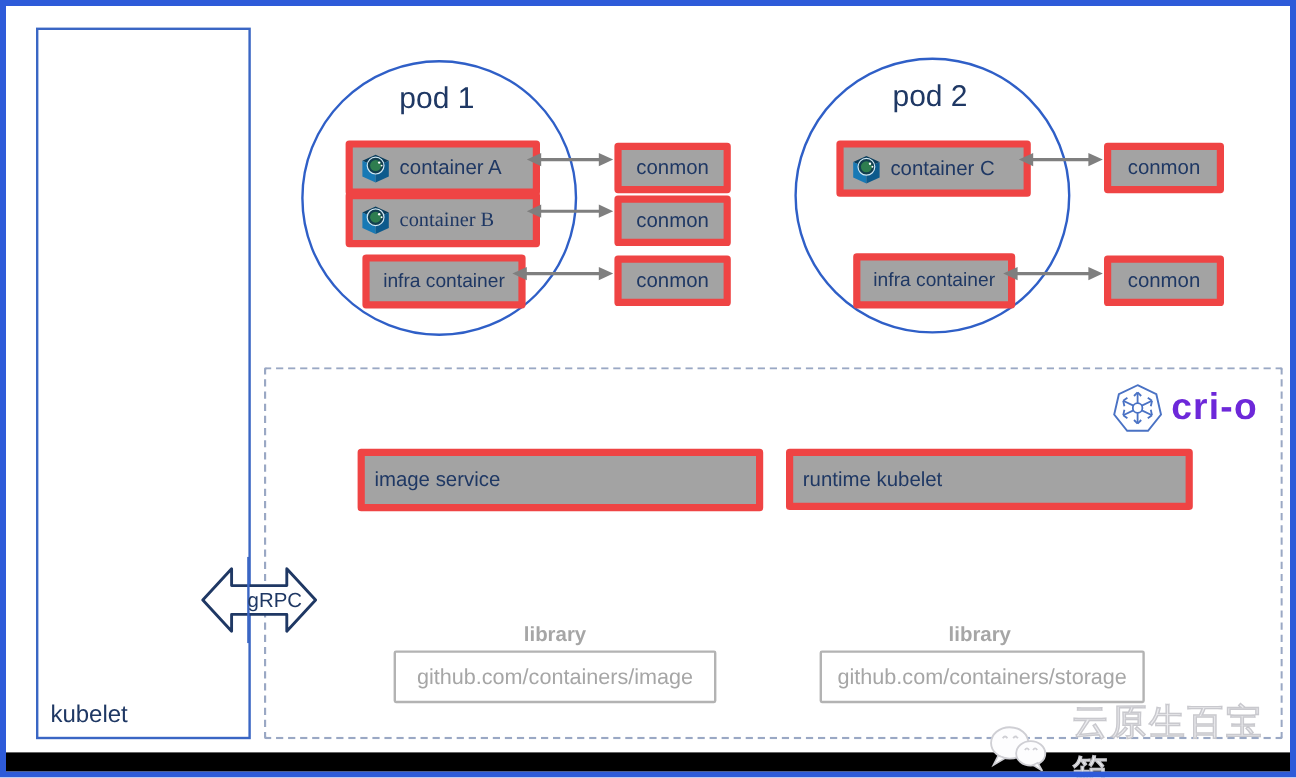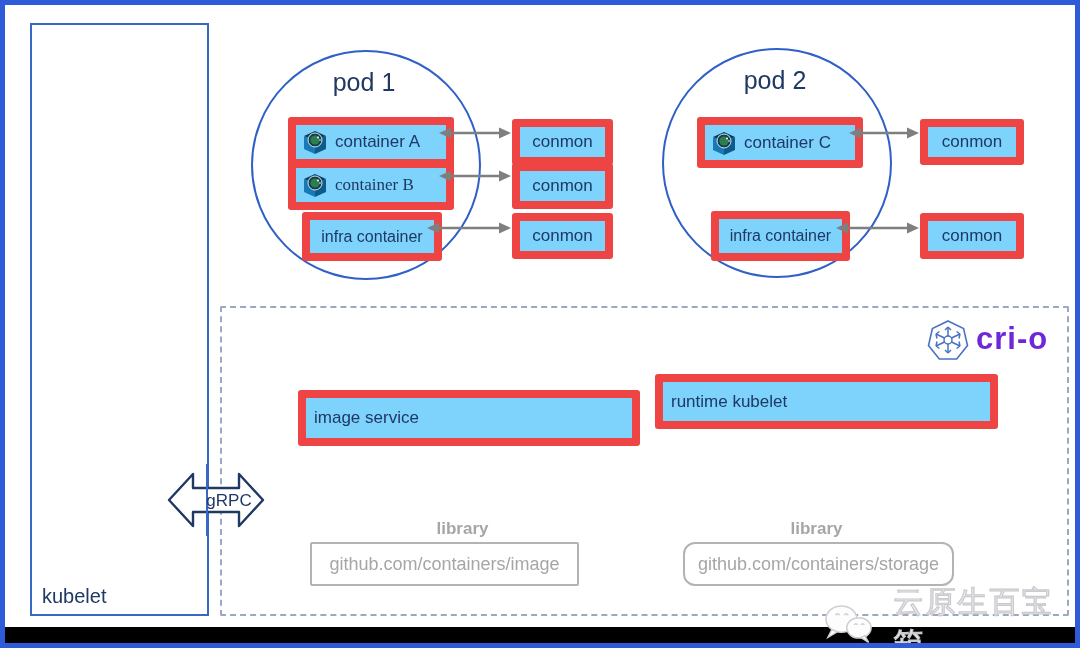"container A" .box { background: #7dd3fc -> #a3a3a3; border: 8px solid #ef4444 -> 6px solid #ef4444 }
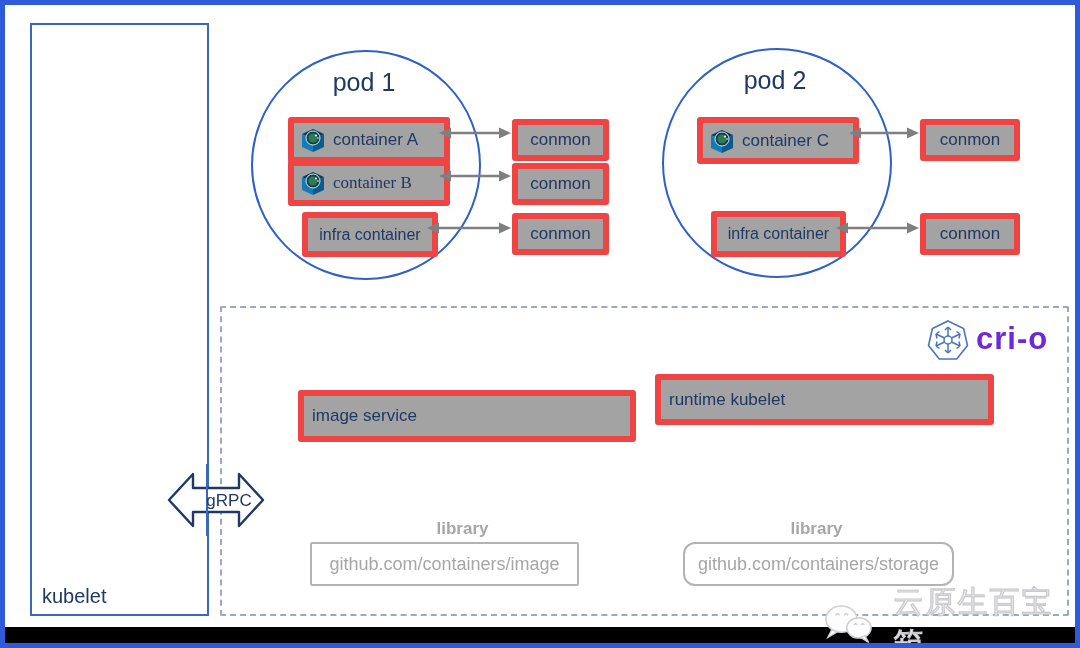"image service" div.box { margin-top: 16px -> none }
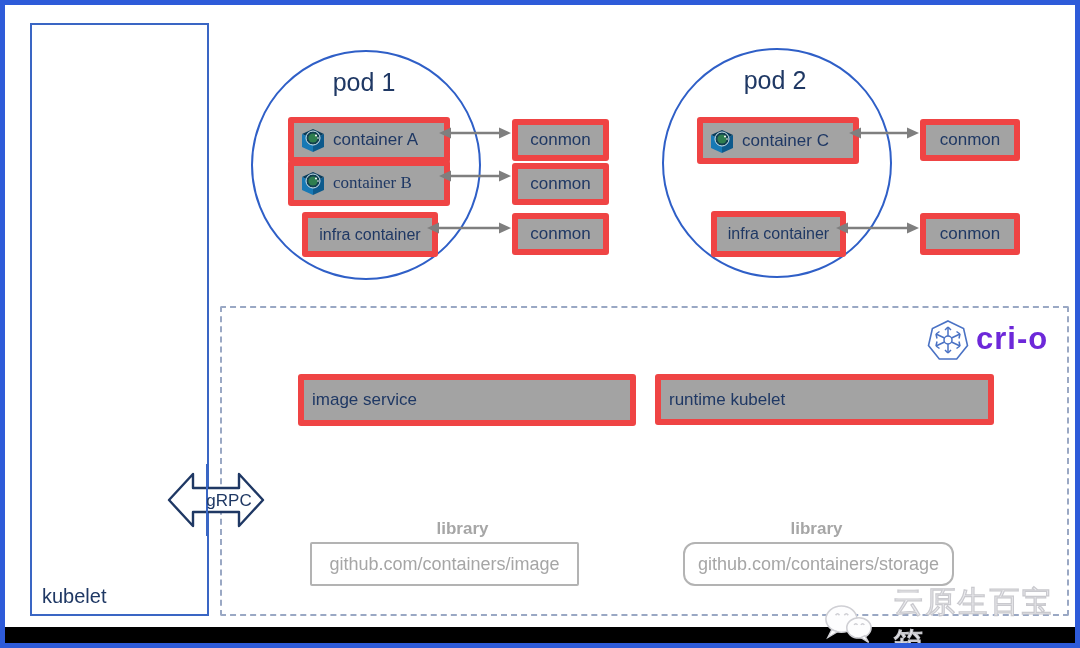"github.com/containers/image" div.lib-box { left: 310px -> 328px }
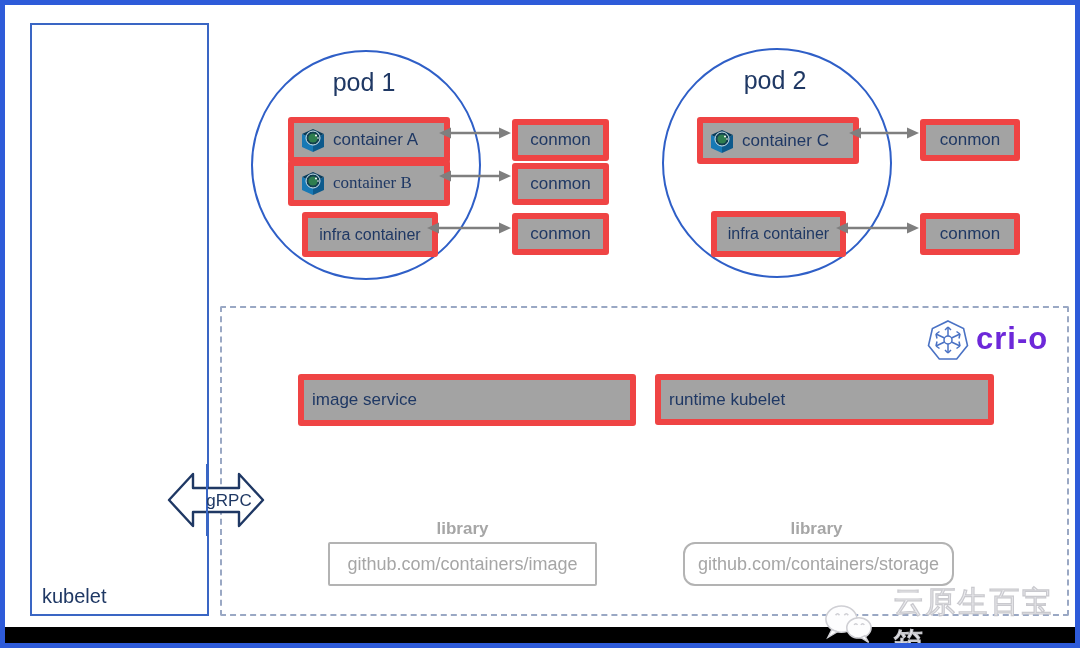"github.com/containers/storage" div.lib-box { border-radius: 12px -> none }
